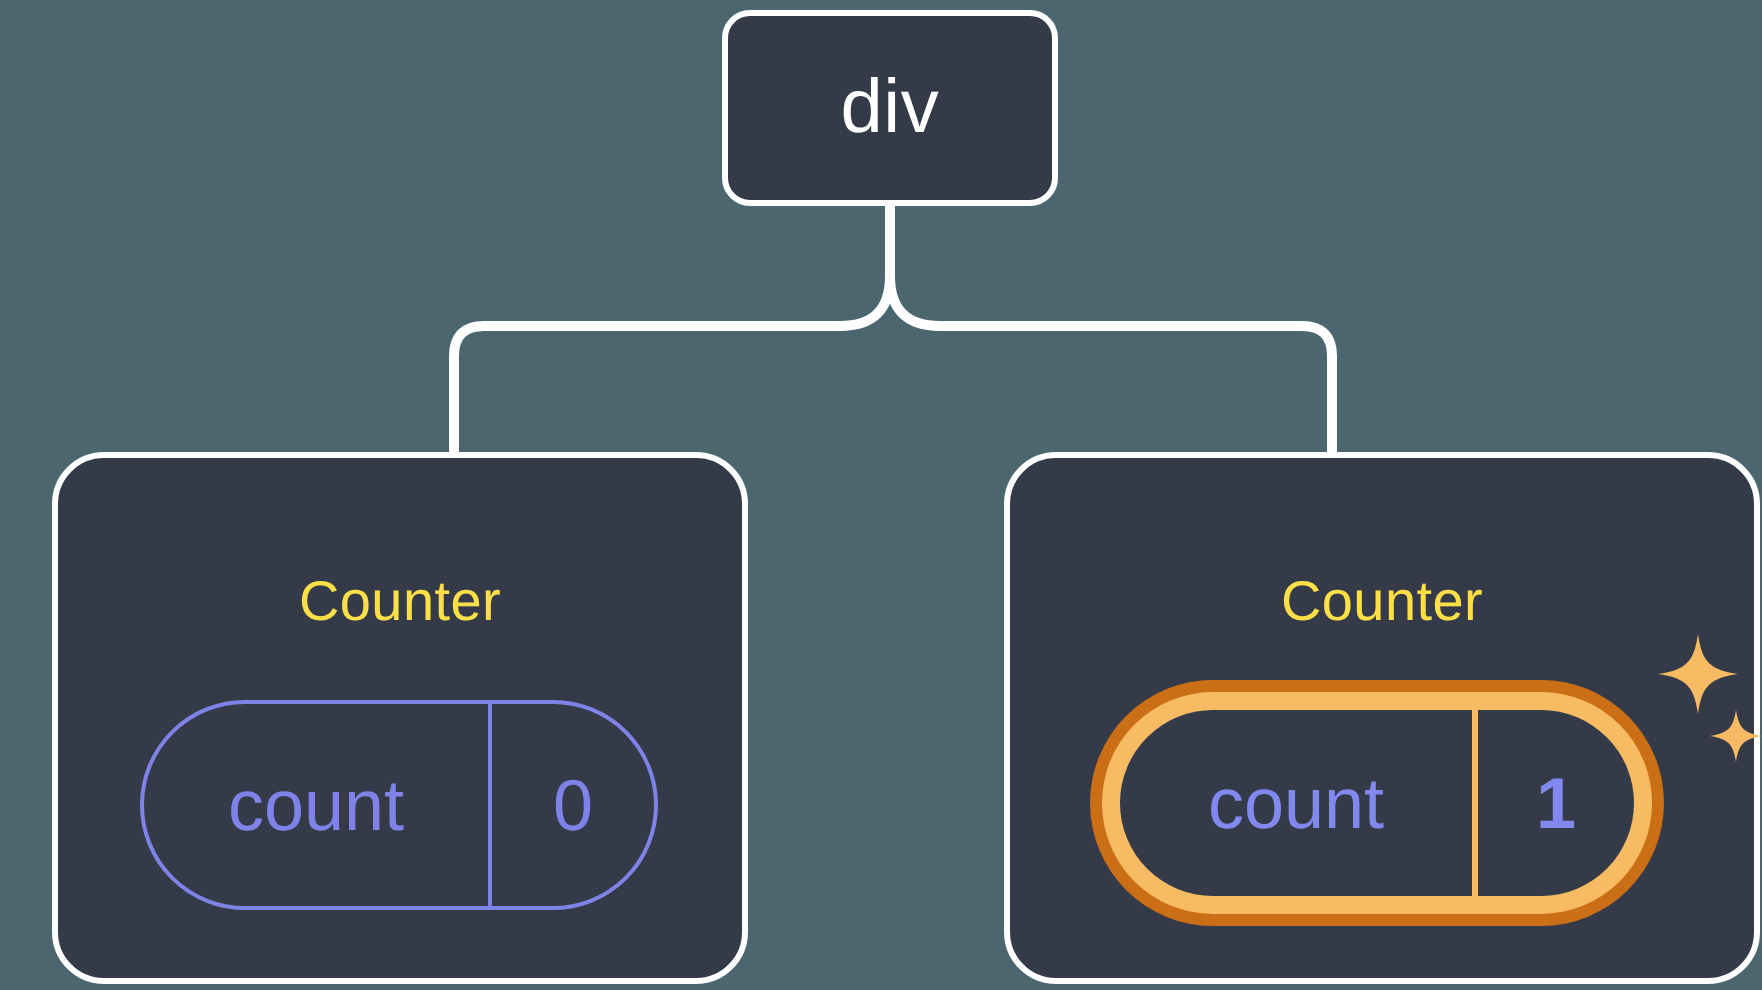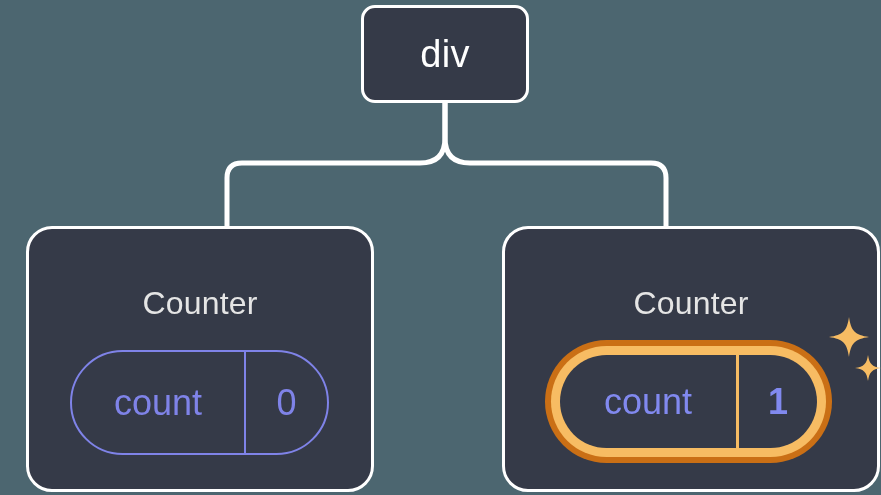"Counter" .card-title { color: #e5e5e5 -> #fde047; font-size: 32px -> 28px }
